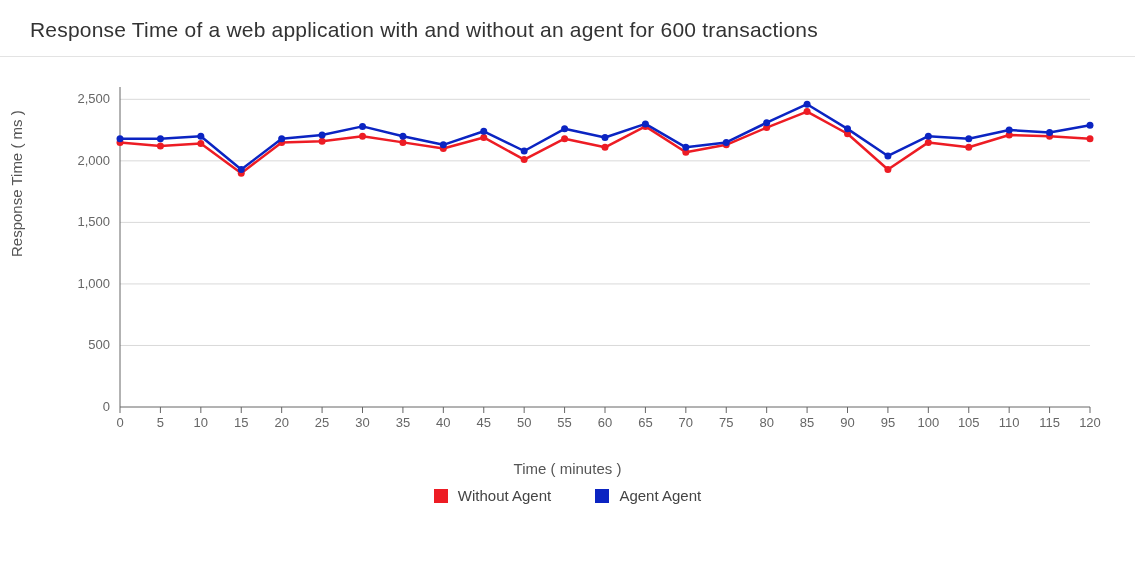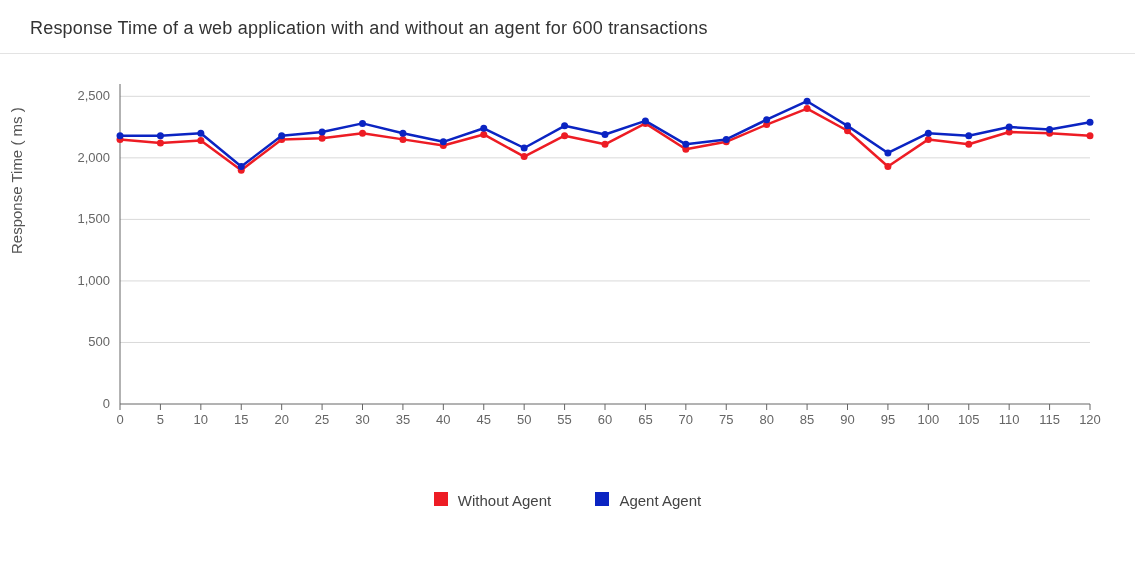"Response Time of a web" .title { font-size: 18px -> 21px }
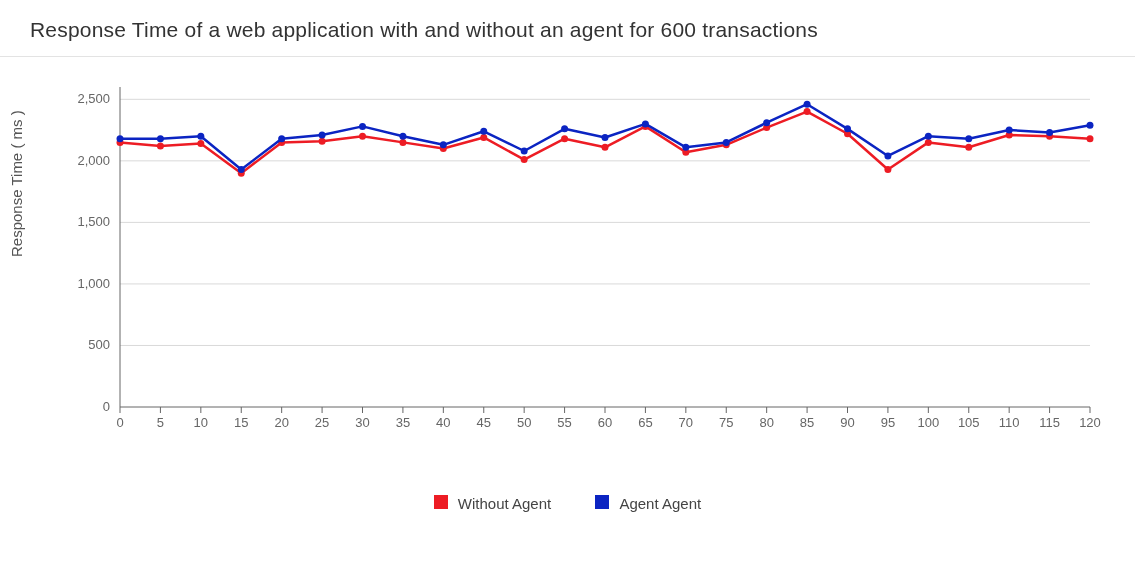"Time ( minutes )" div.xlabel { html: none -> <div>Time ( minutes )</div> }
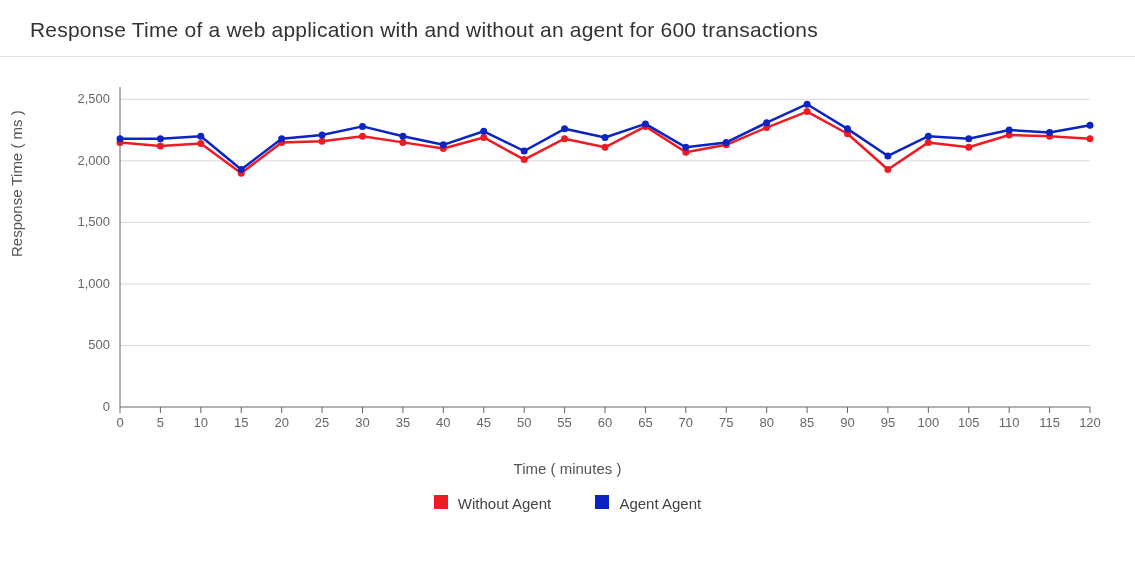"Without Agent" .legend-item { align-items: flex-start -> center; margin: 8px 20px -> 0 20px }
